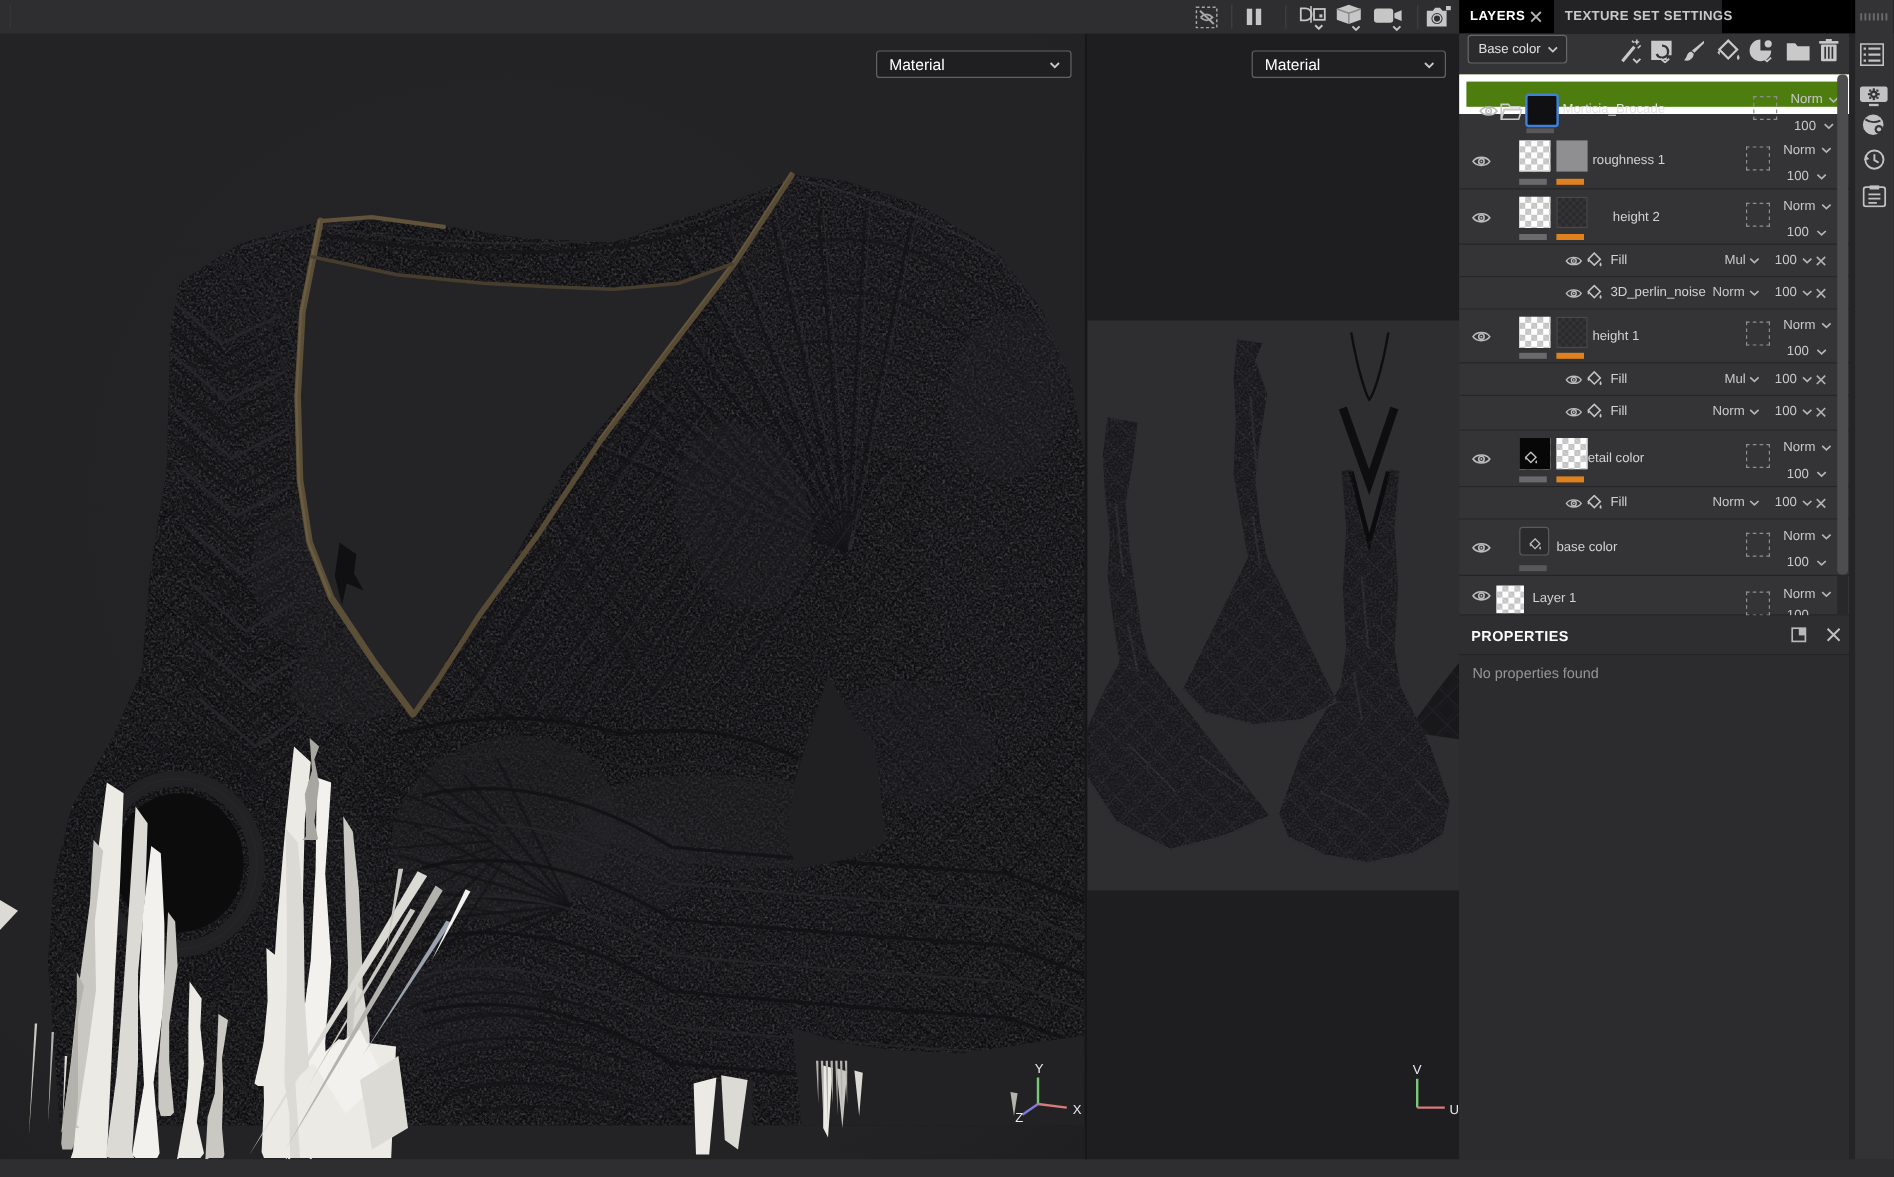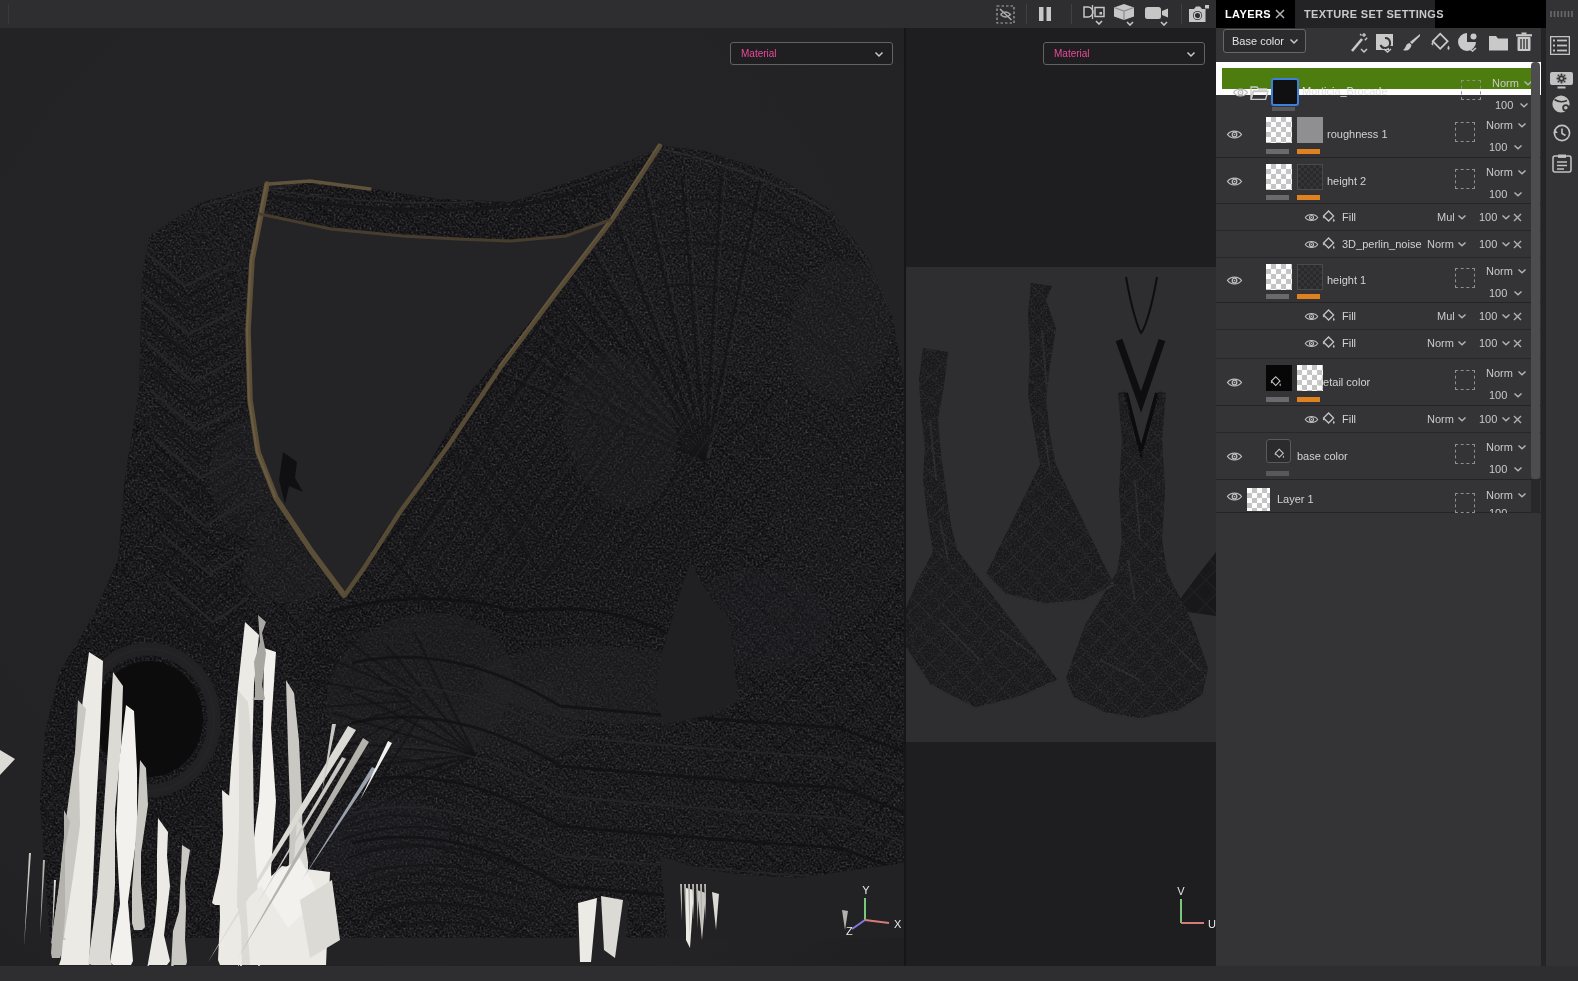"Material" .matdrop { color: #ec4899 -> #ffffff; font-size: 10px -> 13px }
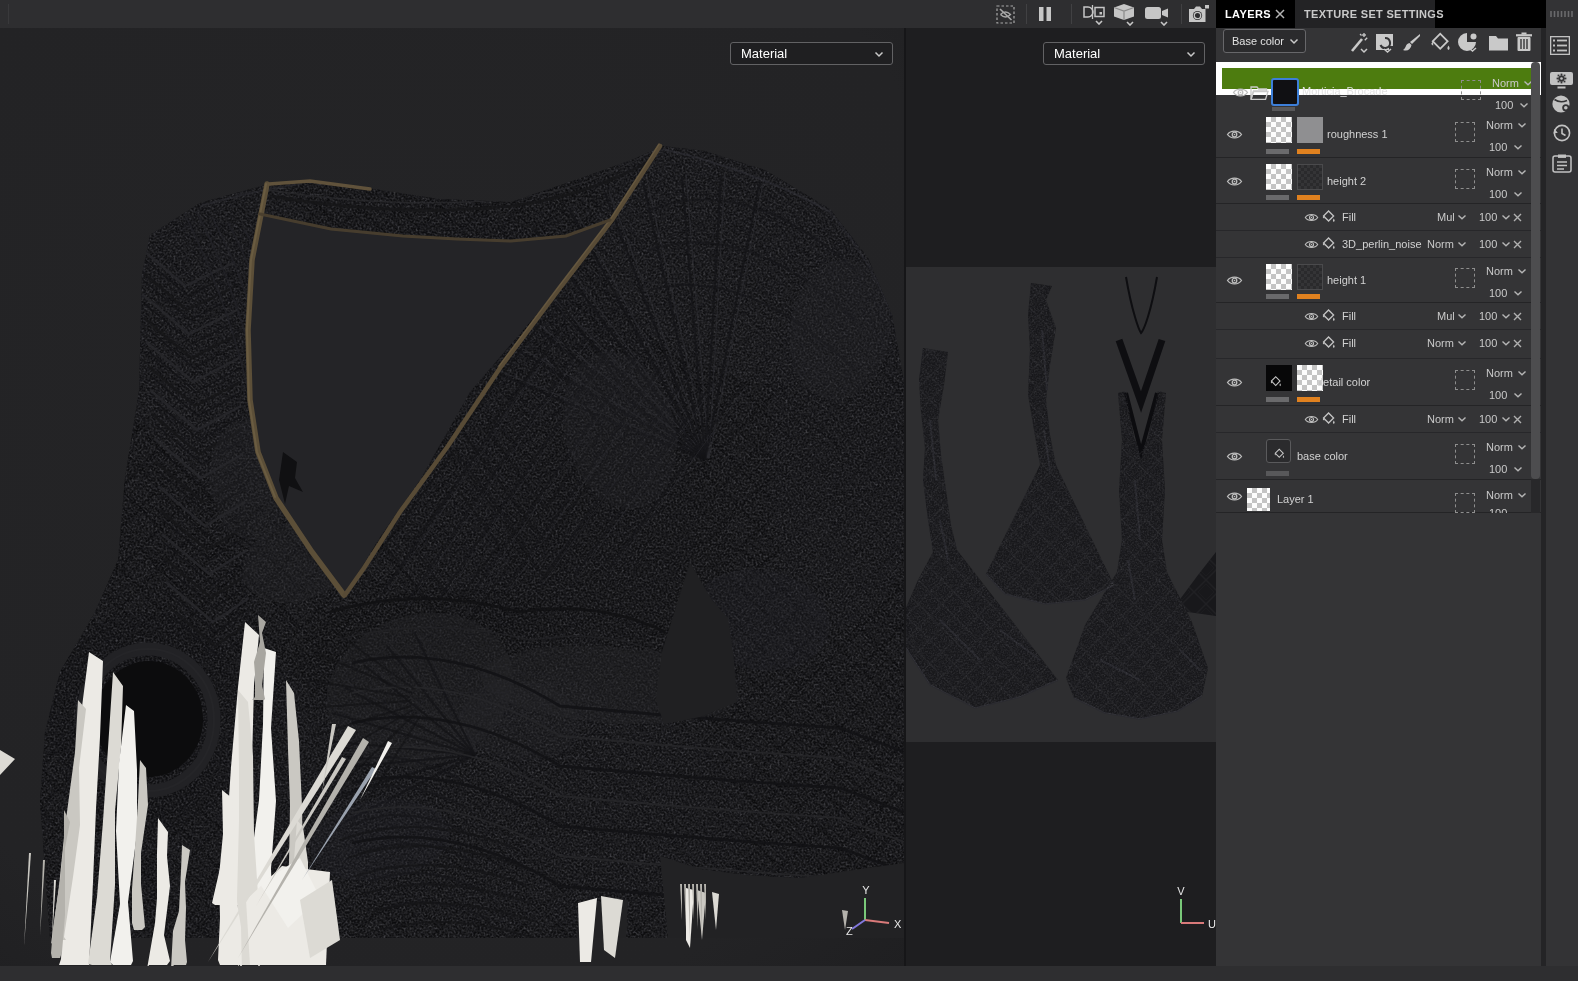"height 2" span.lbl { left: 111px -> 128px }
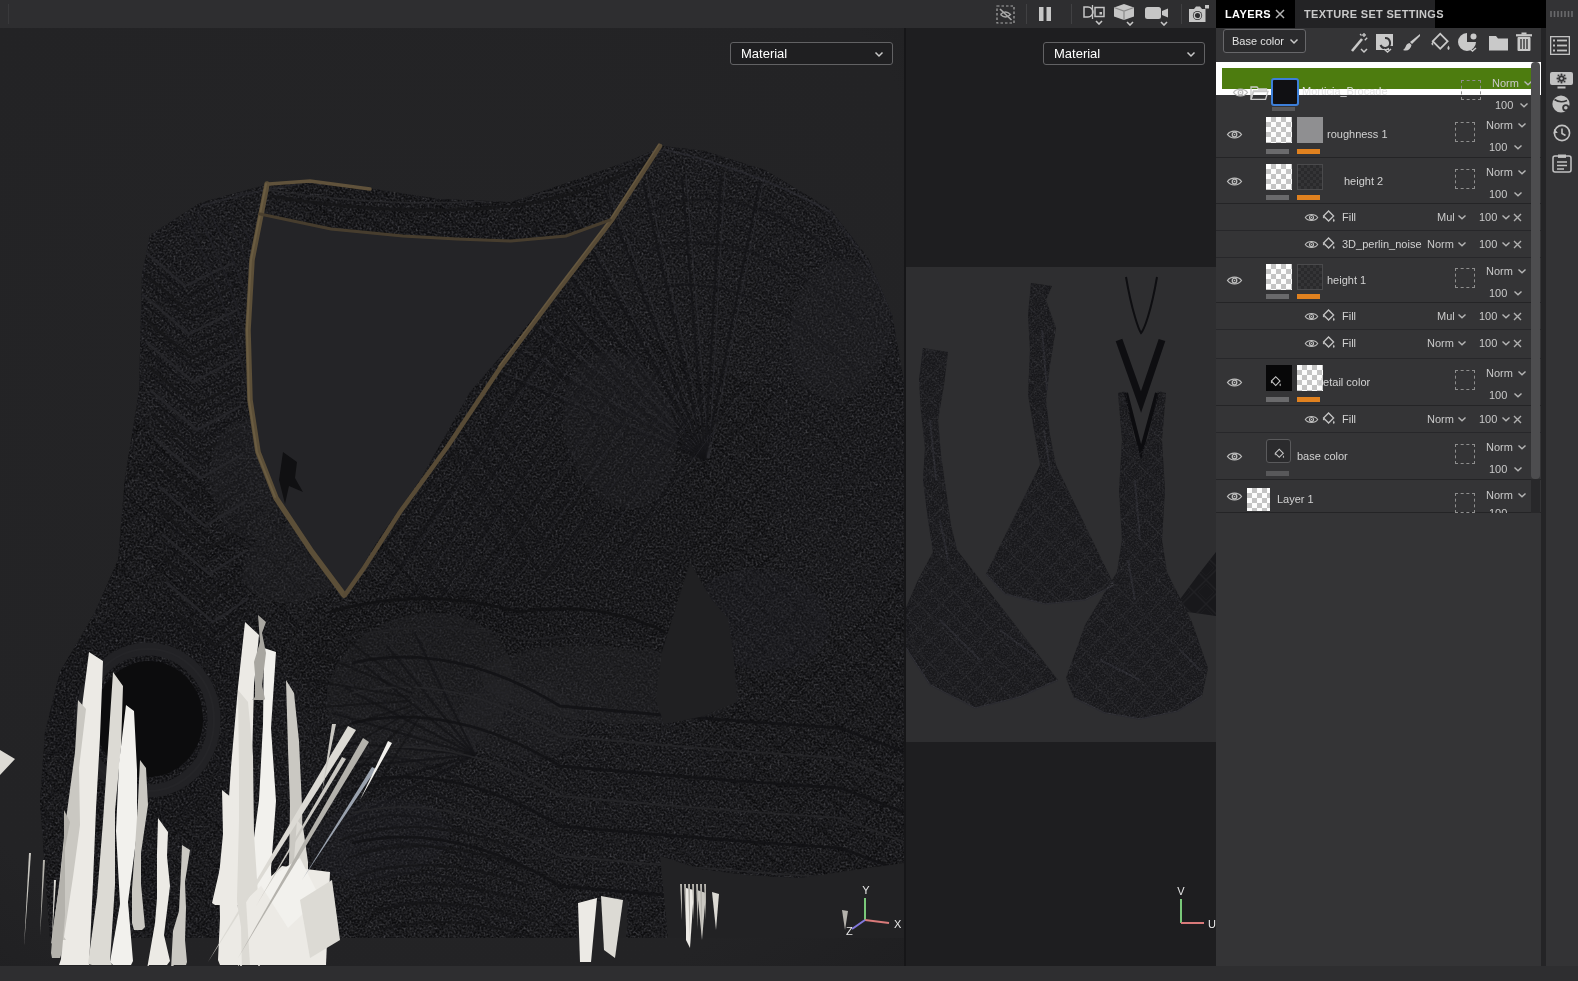"PROPERTIES" div { html: none -> <div> <div> <span>PROPERTIES</span> <svg> <rect></rect> <rect></rect> </svg> <svg> <path></path> </svg> </div> <span>No properties found</span> </div> }
